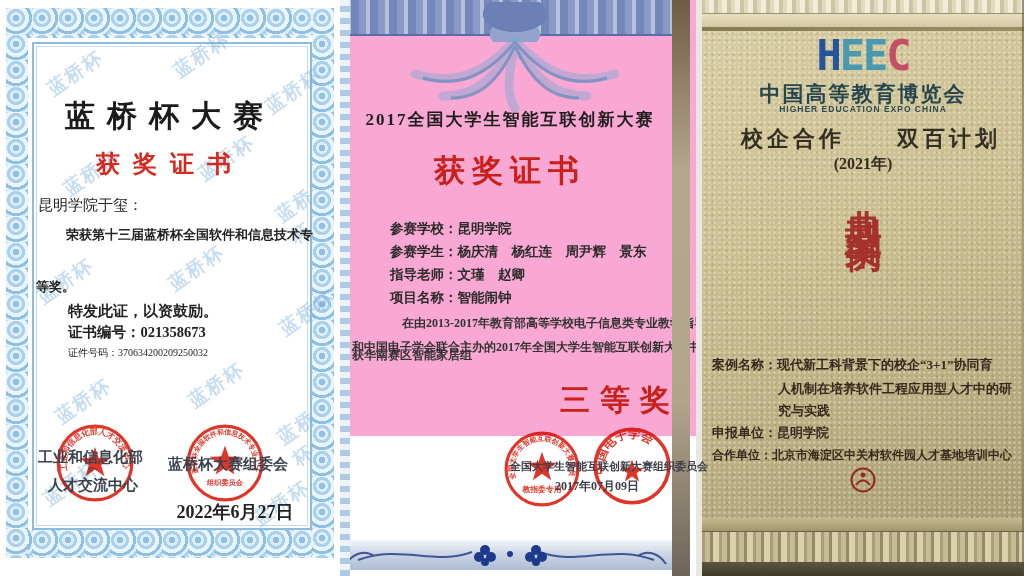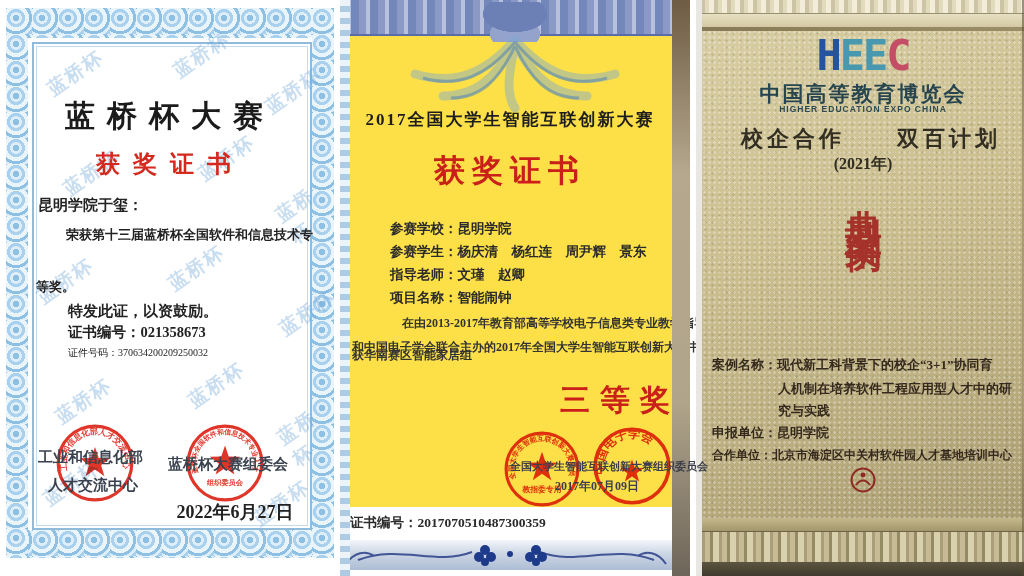"2017全国大学生智能互联创新大赛" .cert-mid { background: #fde047 -> #f9a8d4; height: 507px -> 436px; padding-left: none -> 48px }
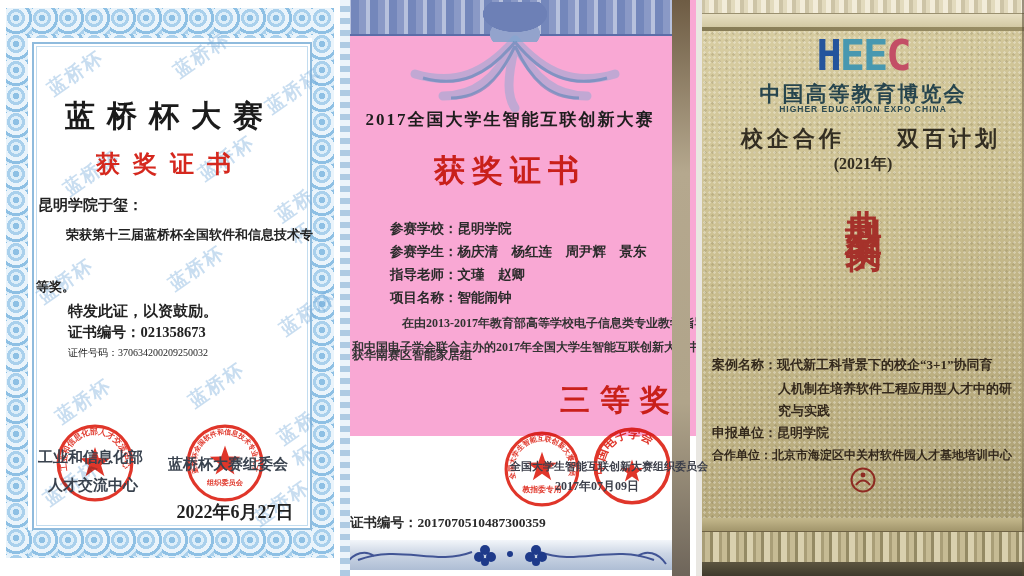"昆明学院于玺：" .lq-recipient { font-weight: bold -> normal }
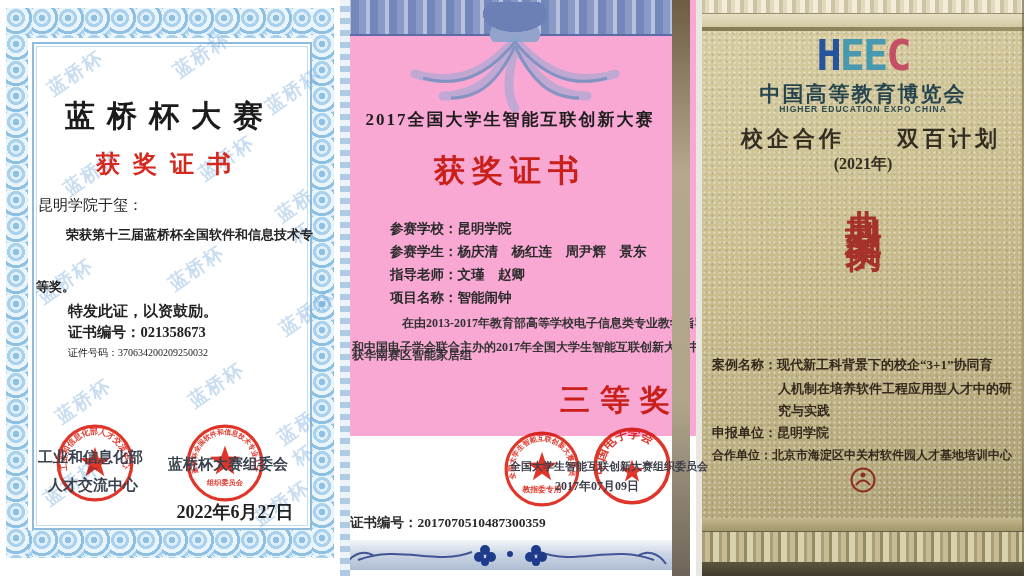"证书编号：2017070510487300359" div.abs { html: <div><span>证书编号：</span><span>2017070510487300359</span></div> -> none }
